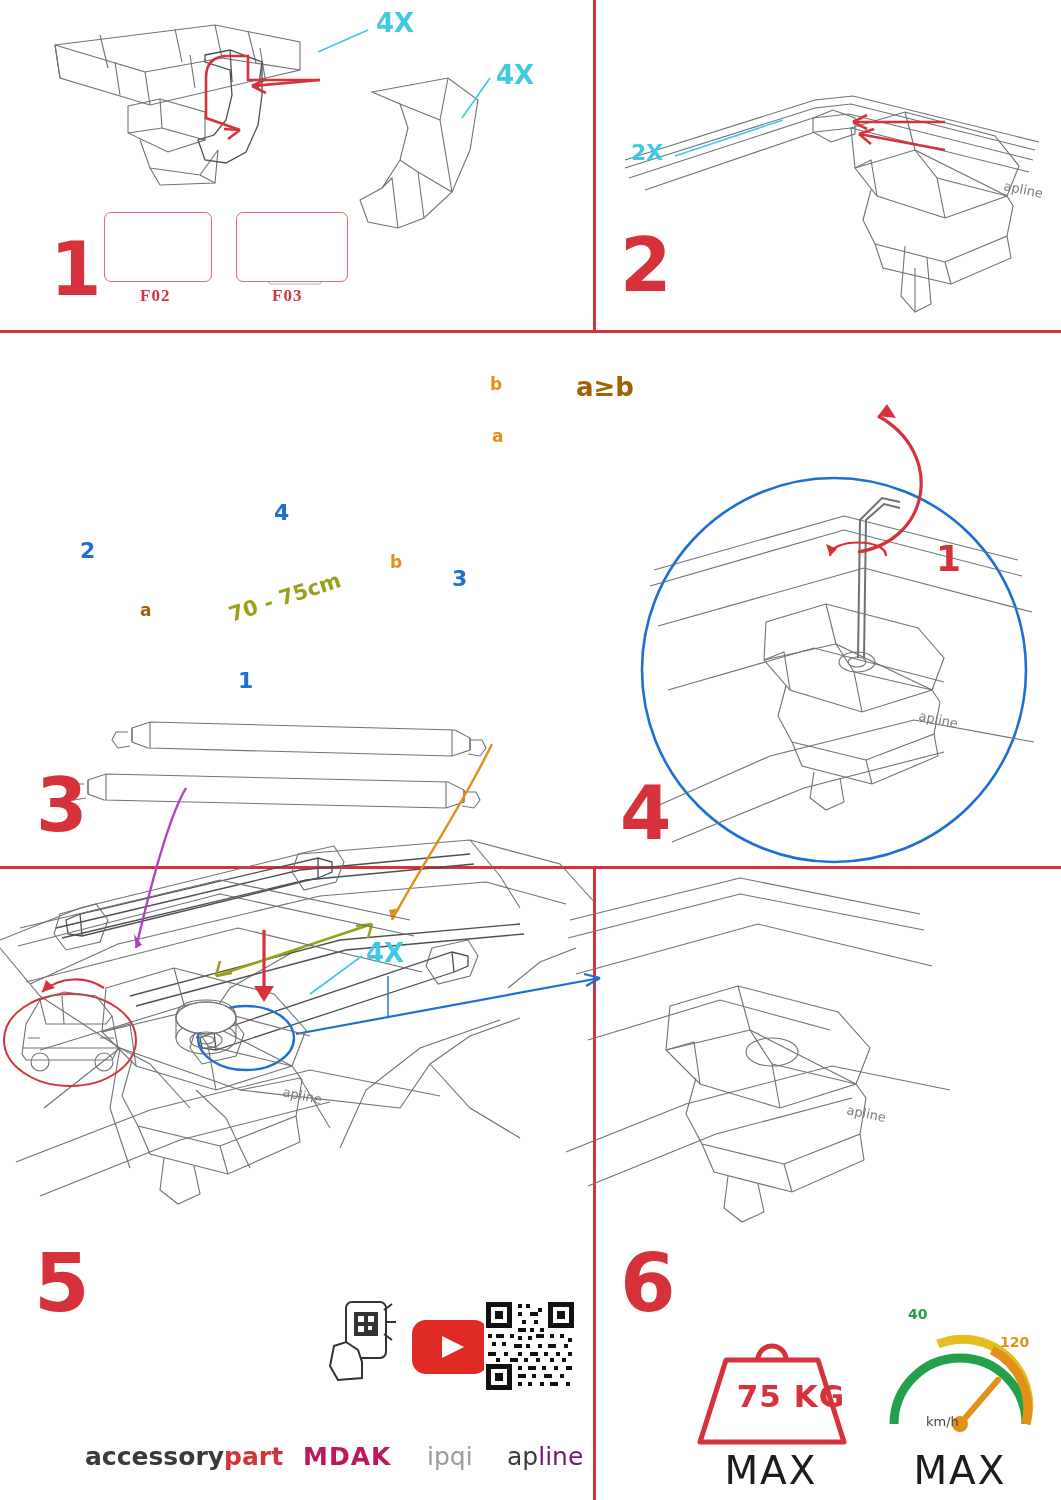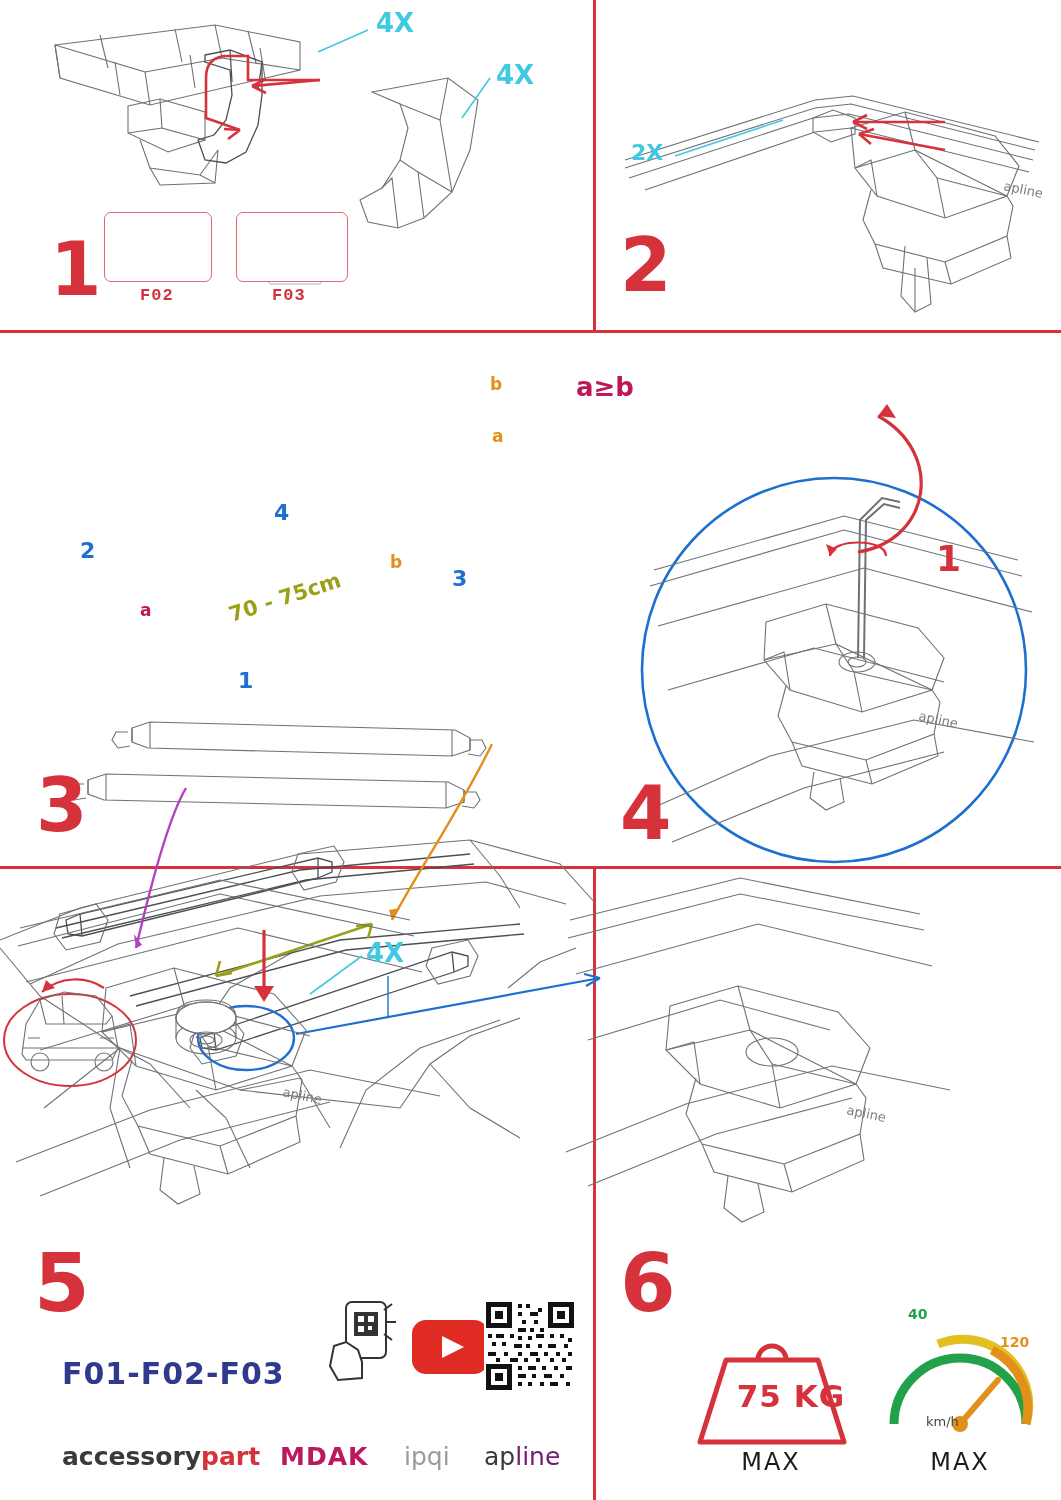"F02" .insetcap { font-family: Liberation Mono, monospace -> Liberation Serif, serif }
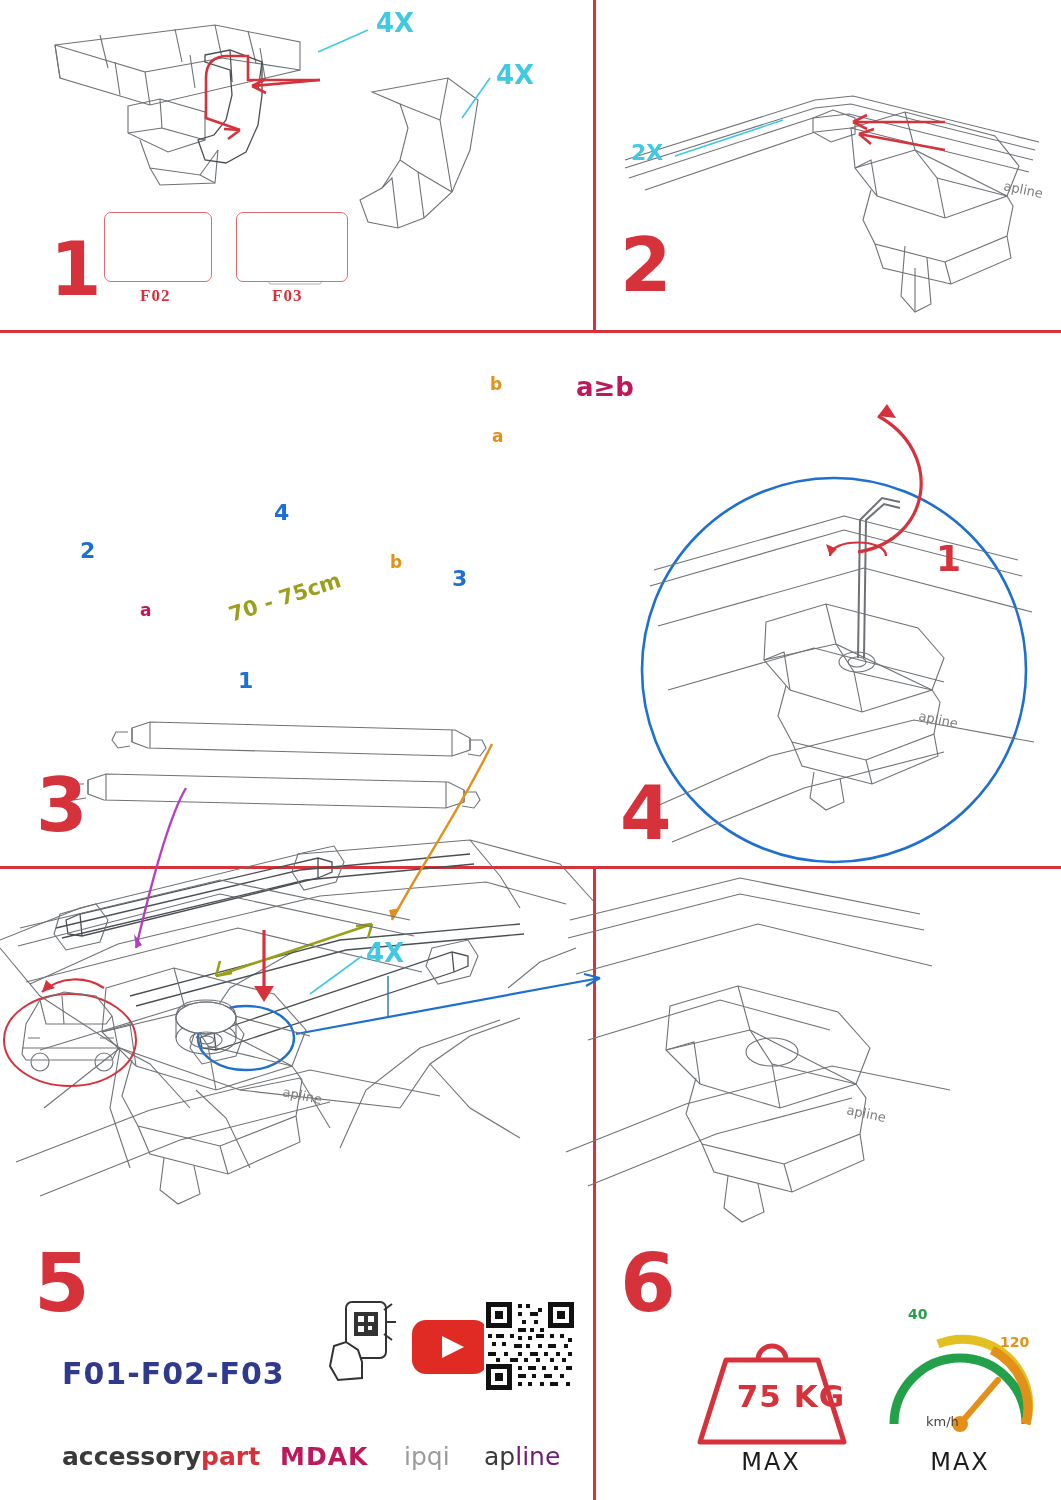"a≥b" .mg { color: #be185d -> #a16207 }
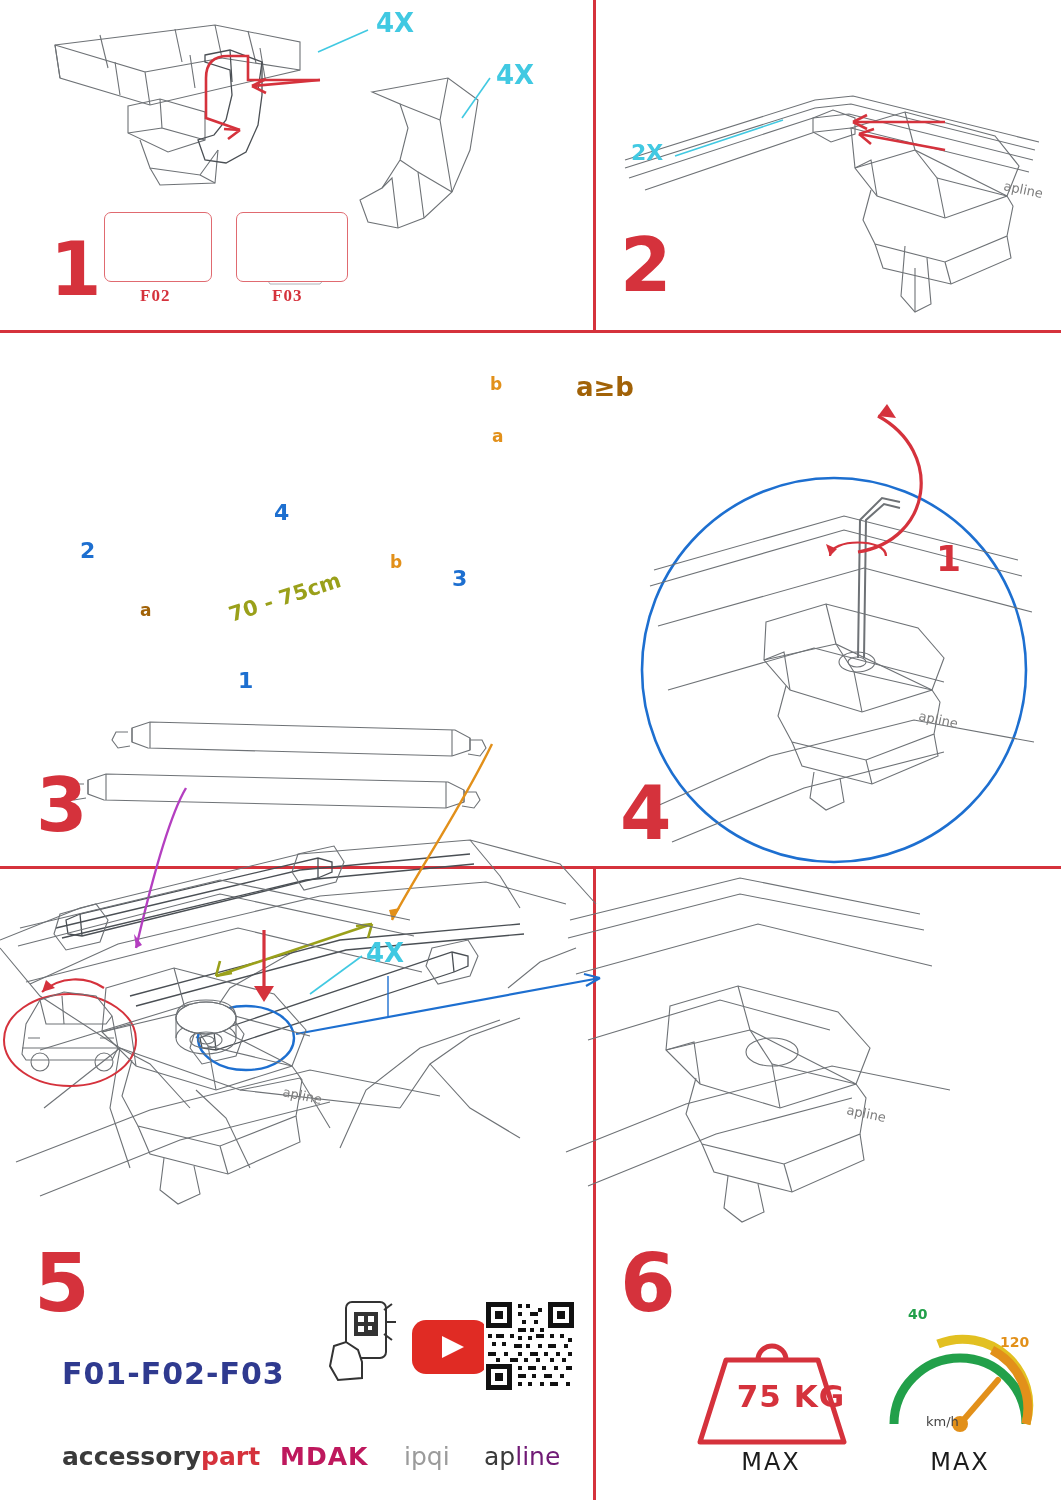"F01-F02-F03" div.codes { html: <div>F01-F02-F03</div> -> none }
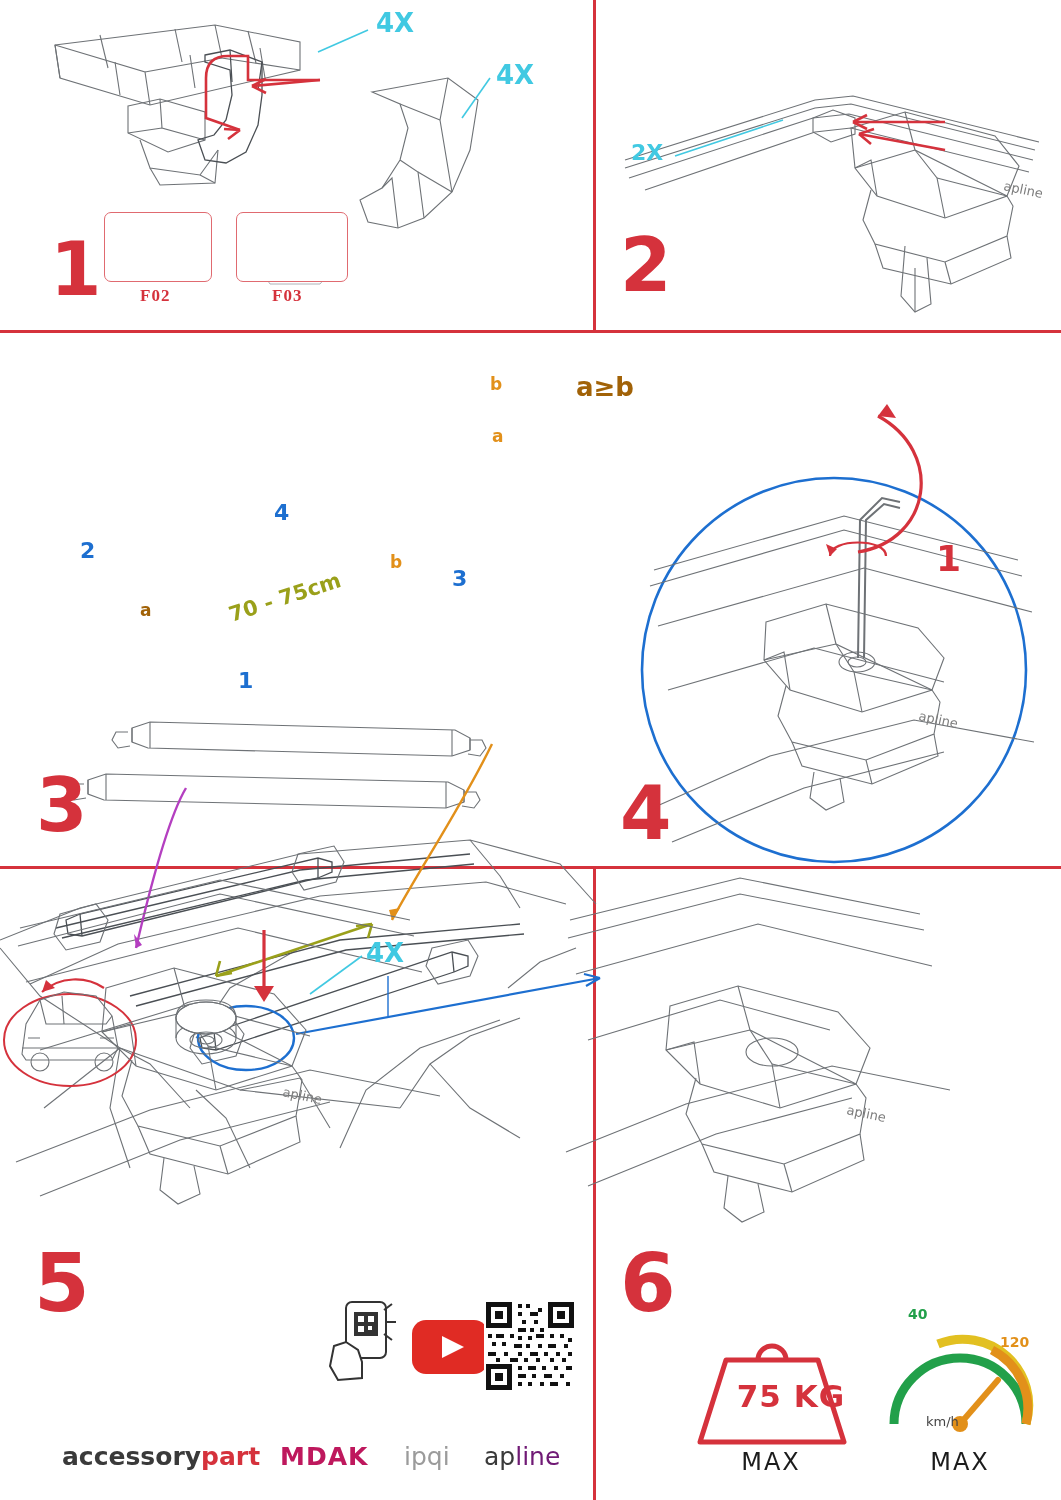"accessorypart" .brand { margin-left: none -> 23px }
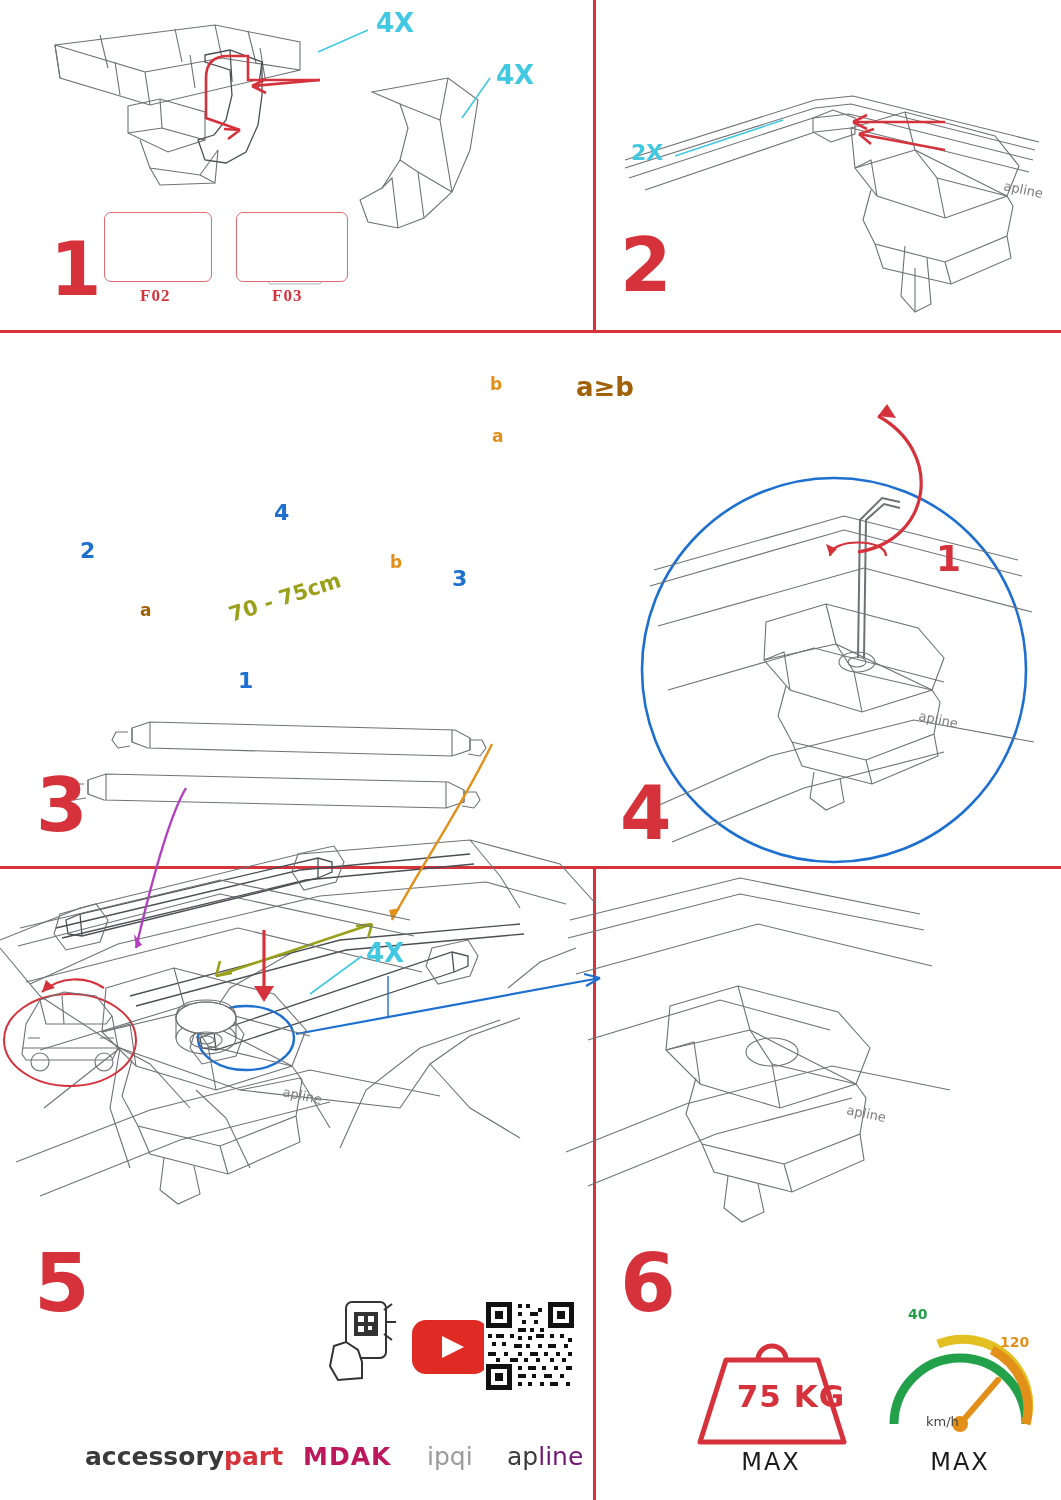"MAX" .maxlabel { font-size: 24px -> 39px }
